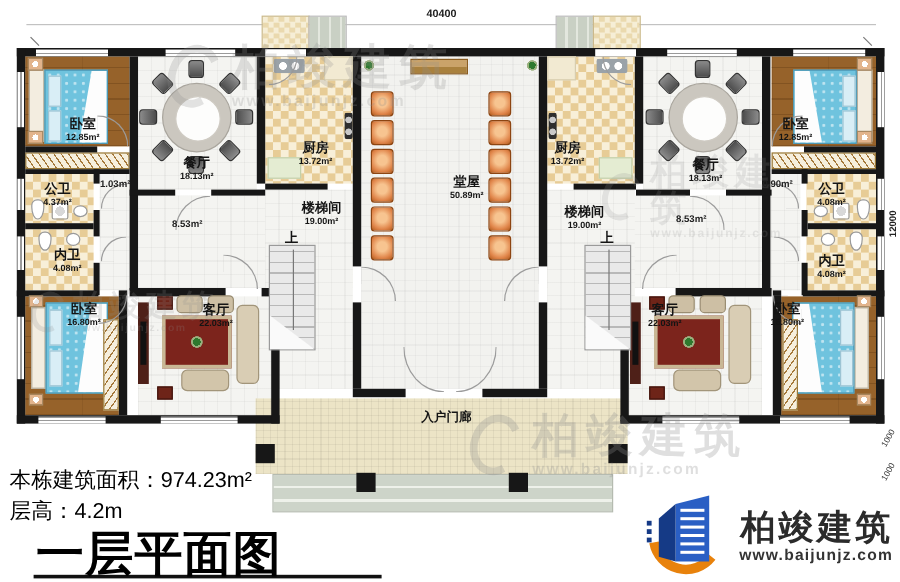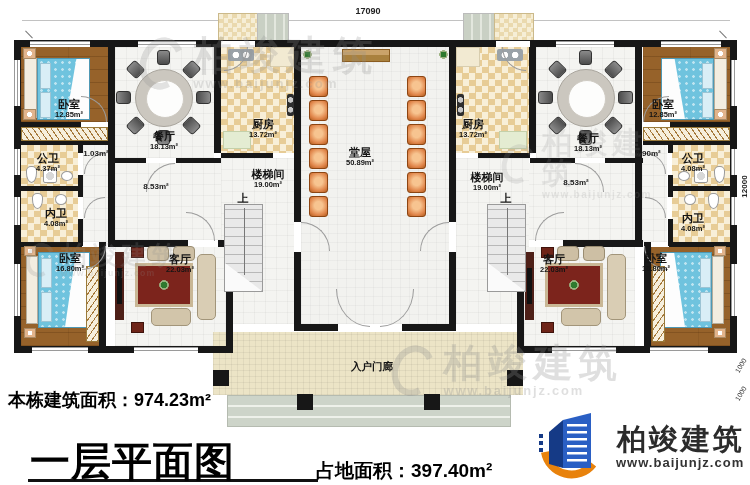"17090" div.dimtext { text: 17090 -> 40400 }
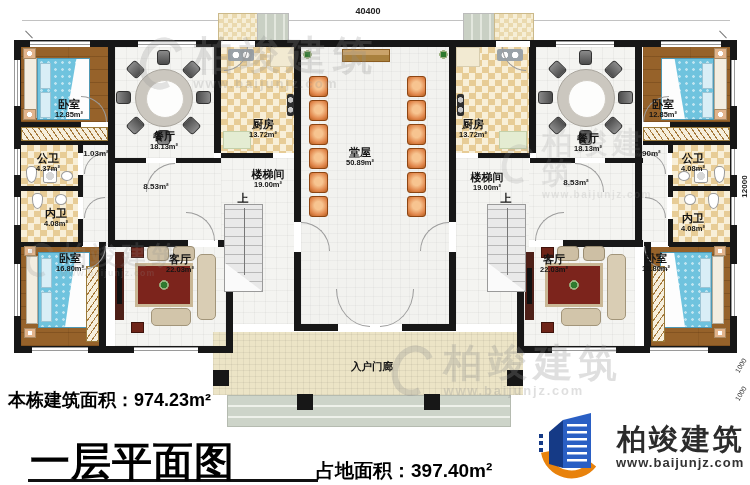"堂屋" div.rlabel { left: 360px -> 389px }
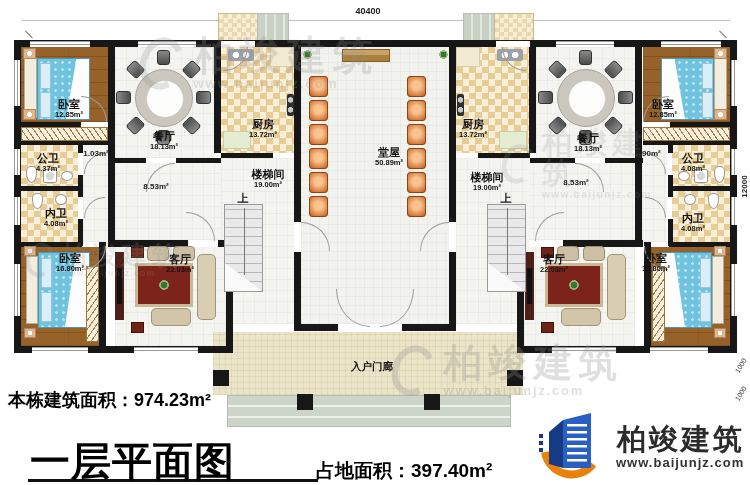"入户门廊" div.rlabel { top: 360px -> 342px }
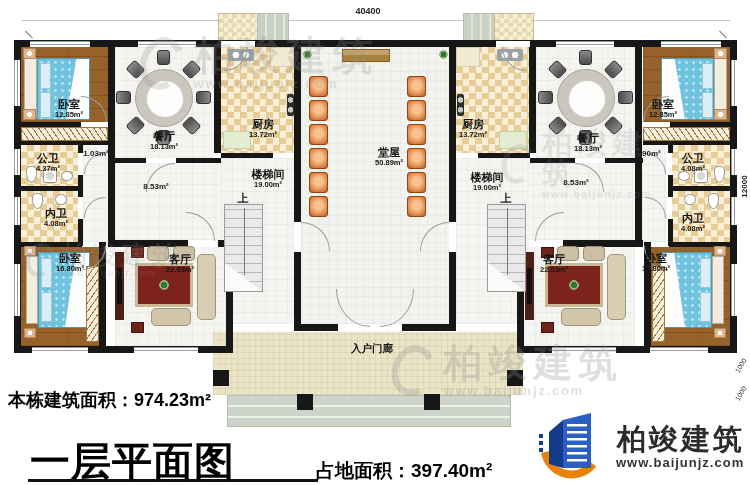"本栋建筑面积：974.23m²" .stat { font-weight: bold -> normal }
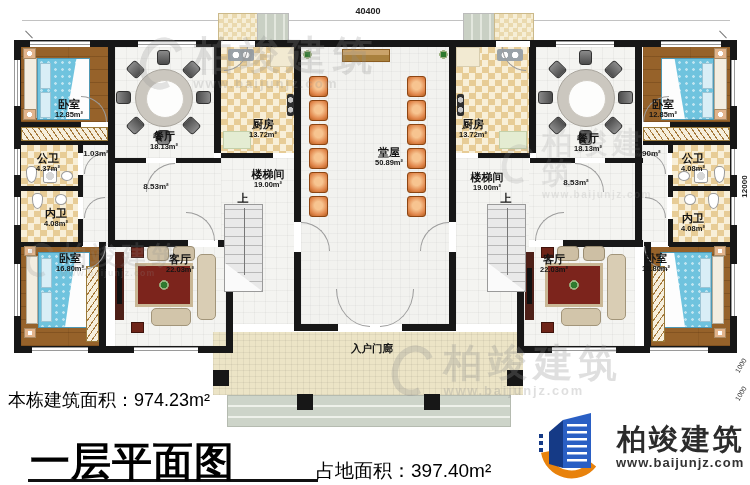"层高：4.2m" div.stat { html: none -> <div>层高：4.2m</div> }
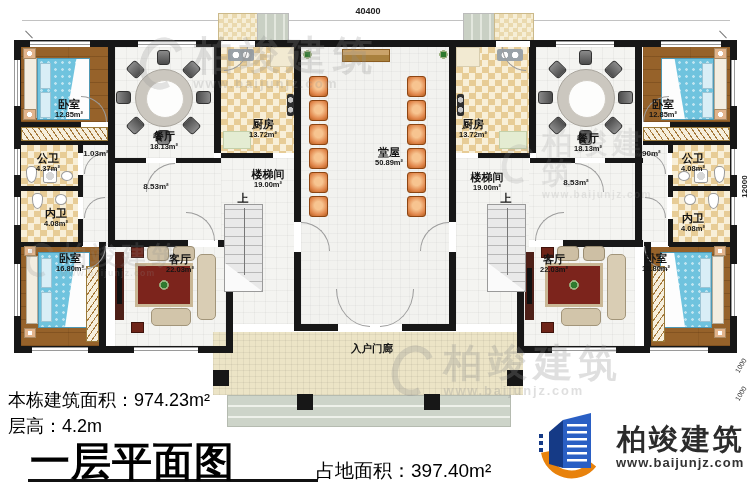"占地面积：397.40m²" div.stat { html: <div>占地面积：397.40m²</div> -> none }
